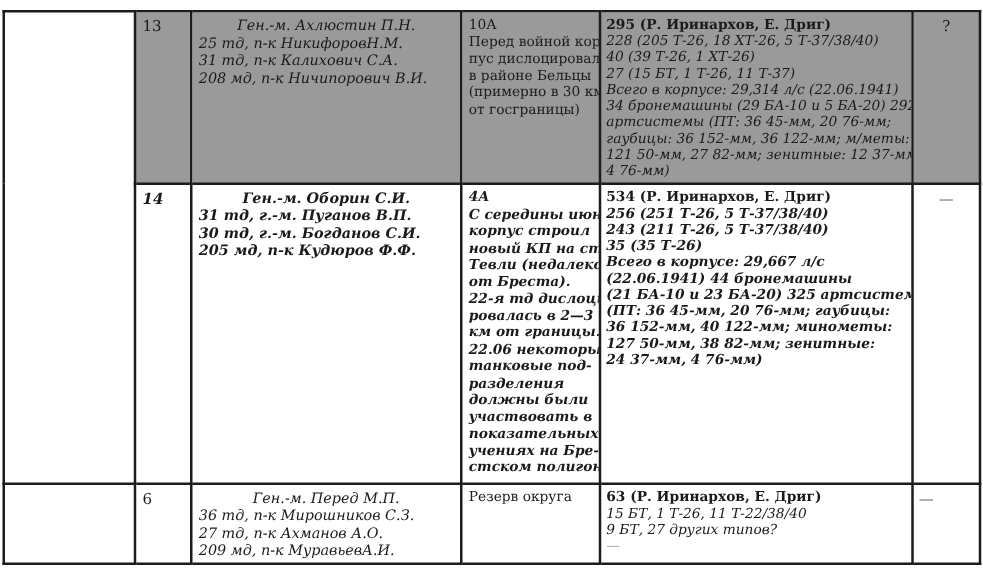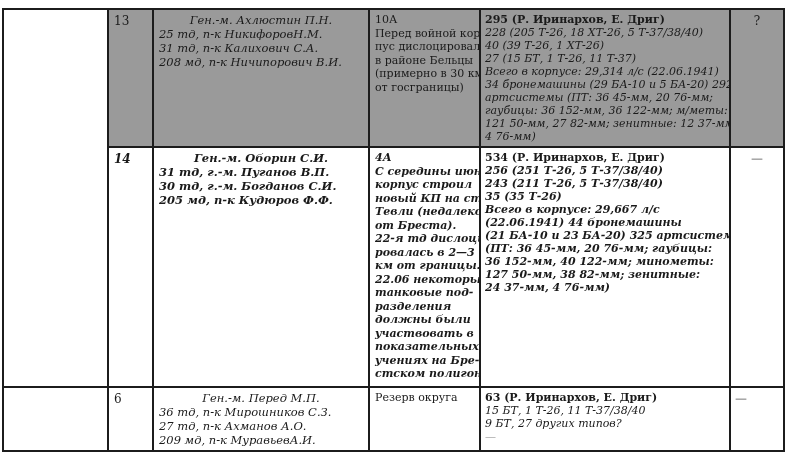"15 БТ, 1 Т-26, 11" div.det { text: Т-37/38/40 -> Т-22/38/40 }
